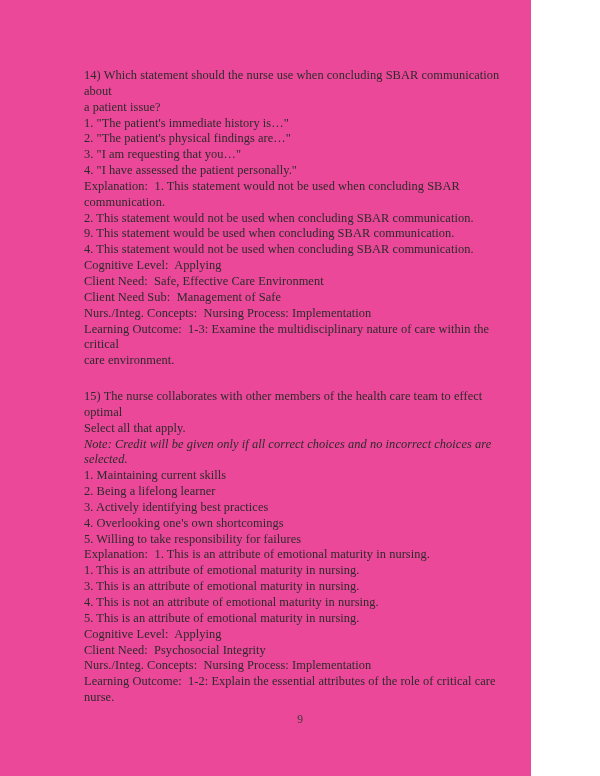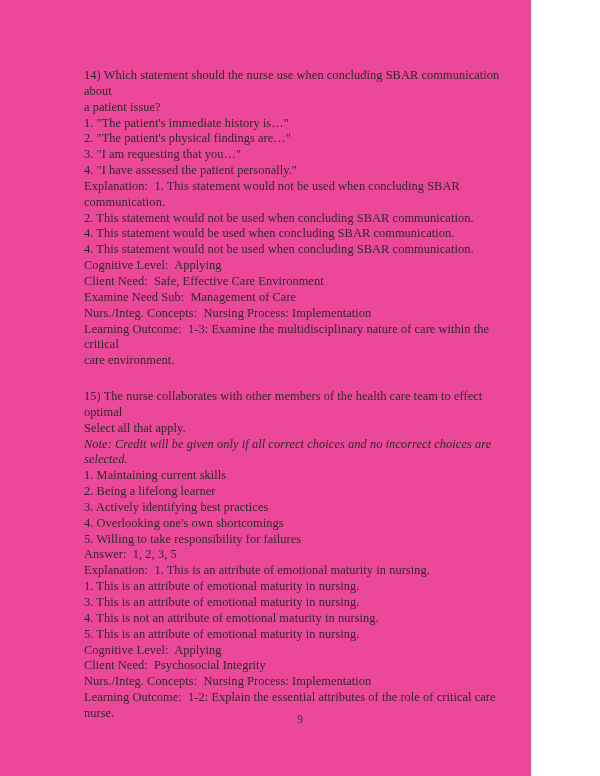"4. This statement would be" p.line { text: 4 -> 9 }
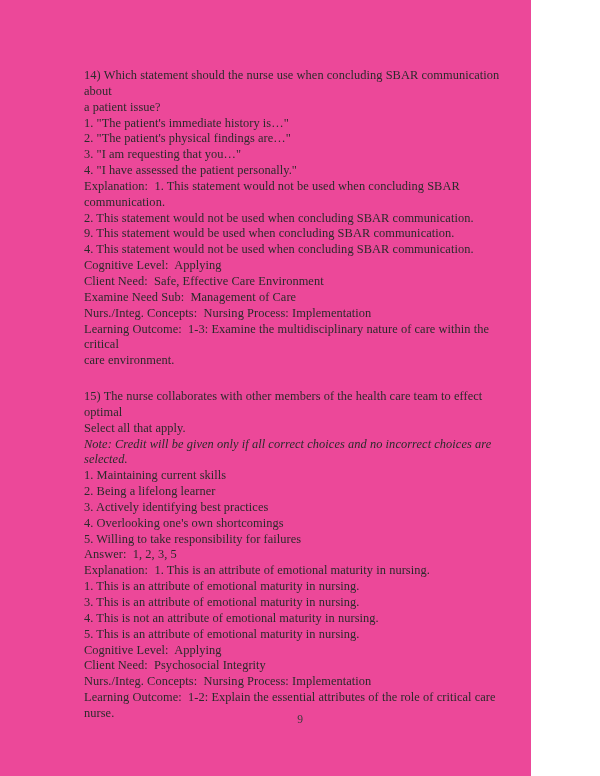"Examine Need Sub: Management of" p.line { text: Examine Need Sub:  Management of Care -> Client Need Sub:  Management of Safe }
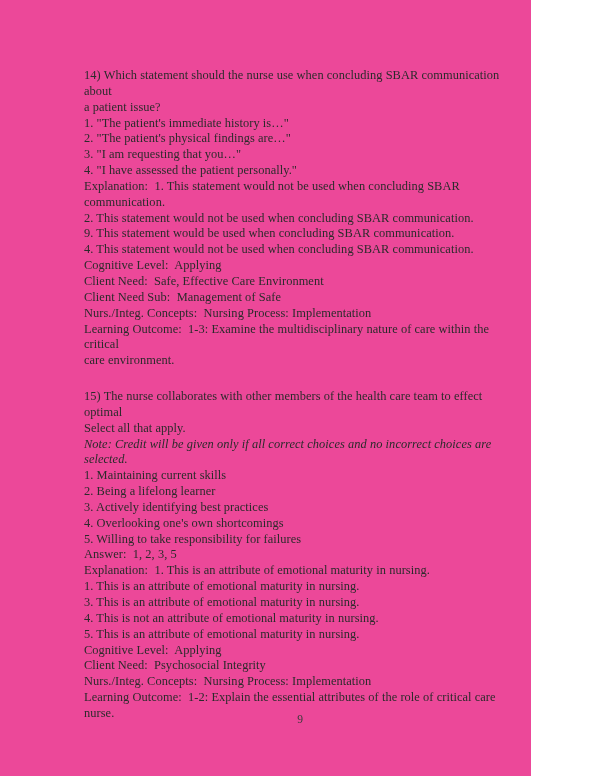"Answer: 1, 2, 3, 5" p.line { html: <p>Answer: 1, 2, 3, 5</p> -> none }
